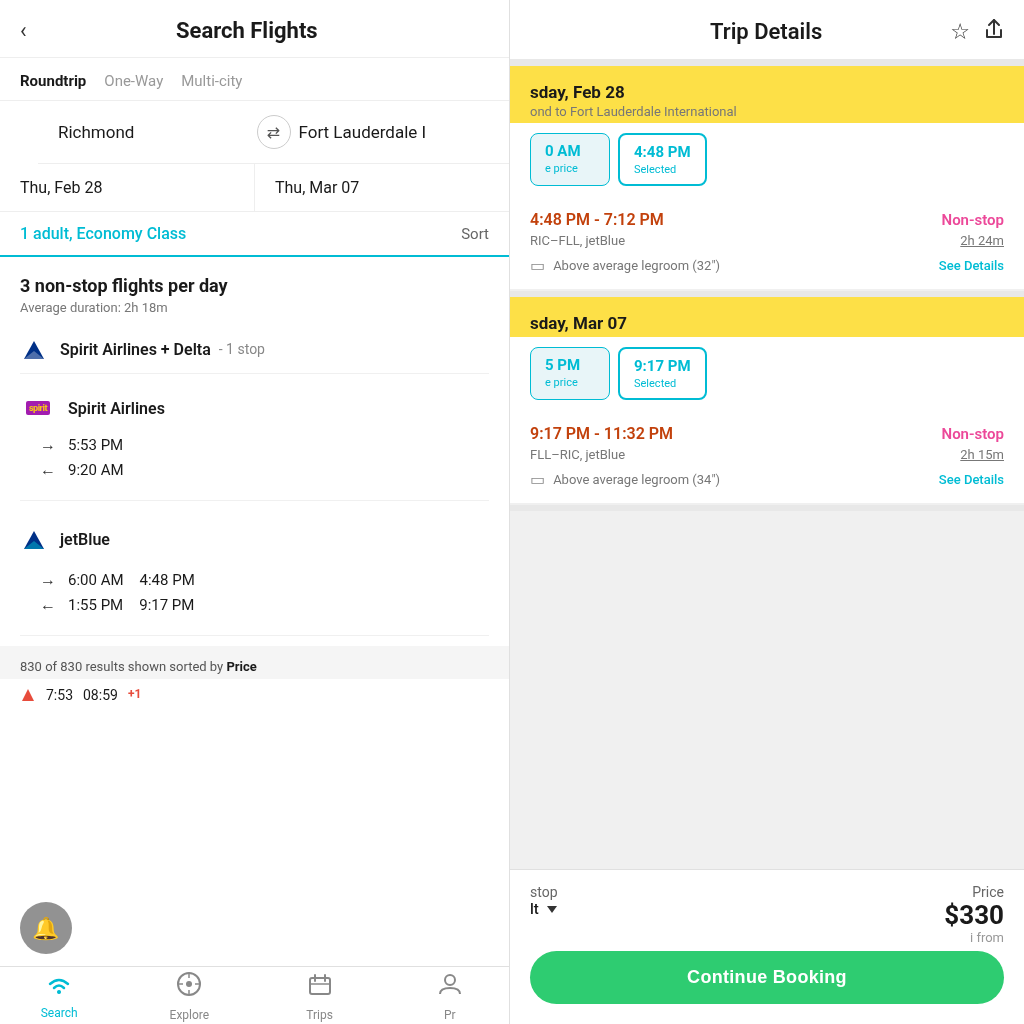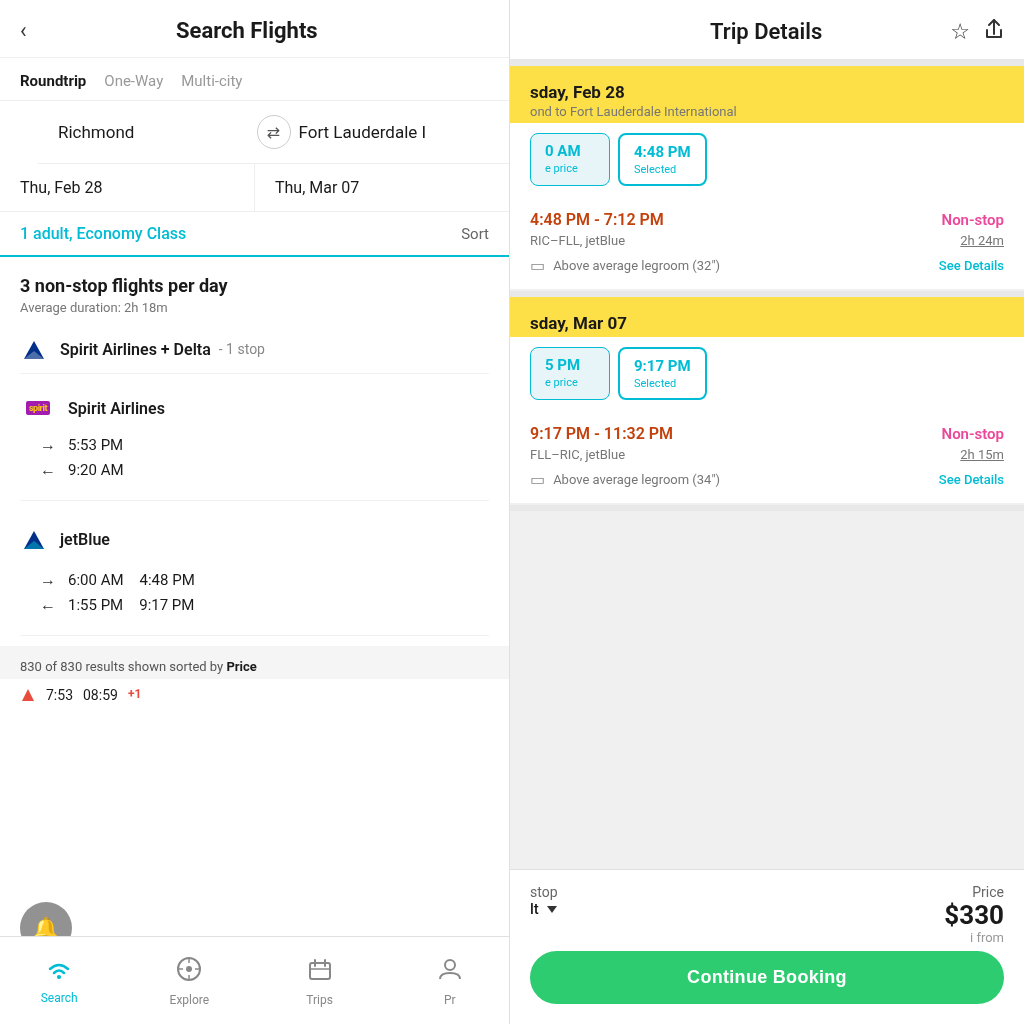"Search" .bottom-nav { height: 88px -> 58px }
